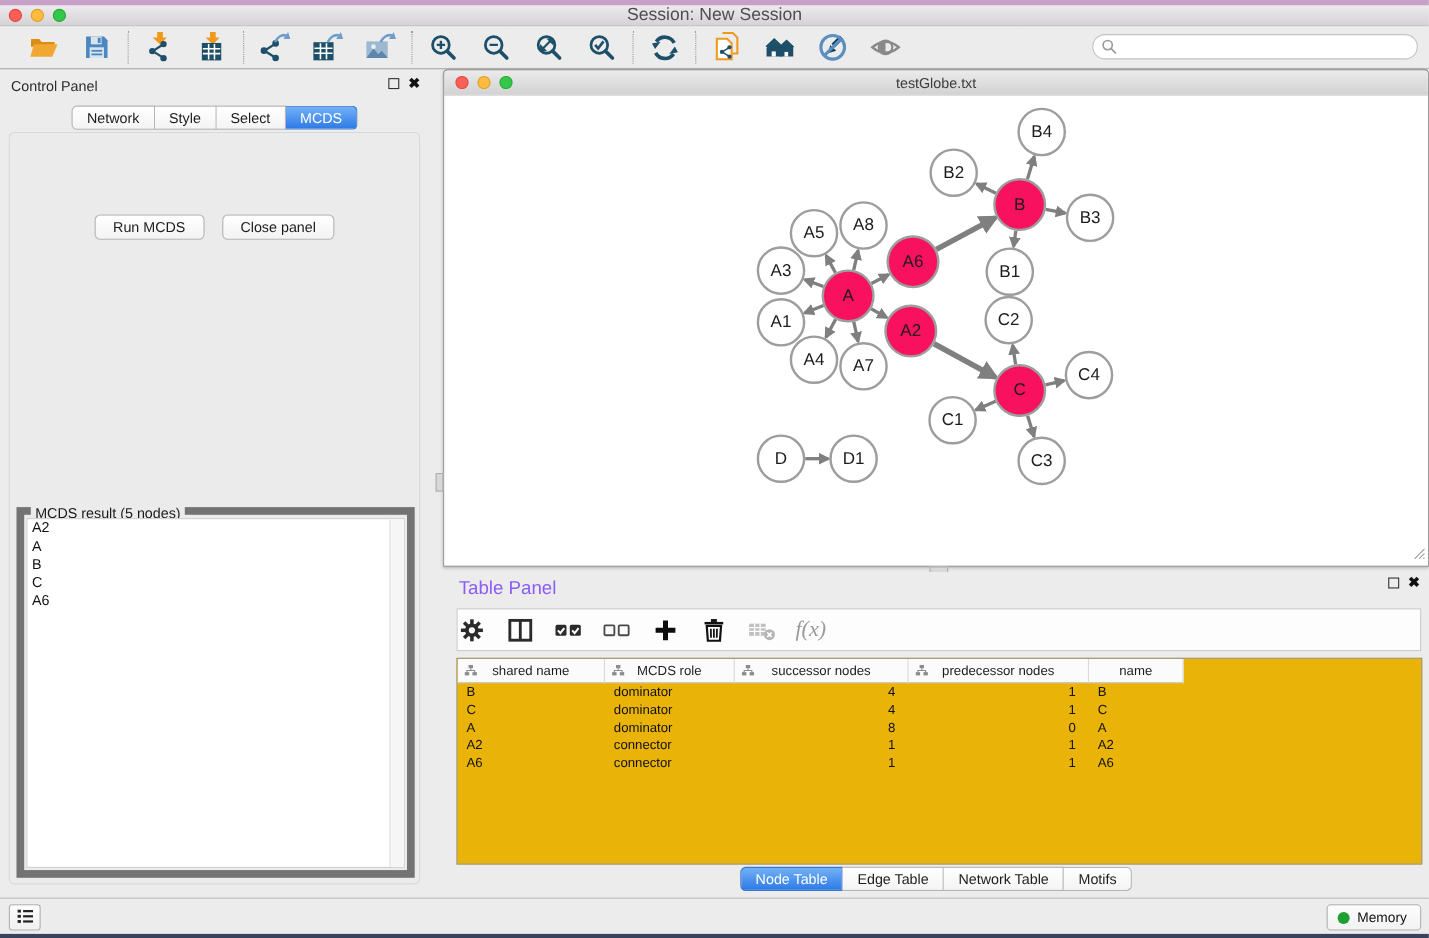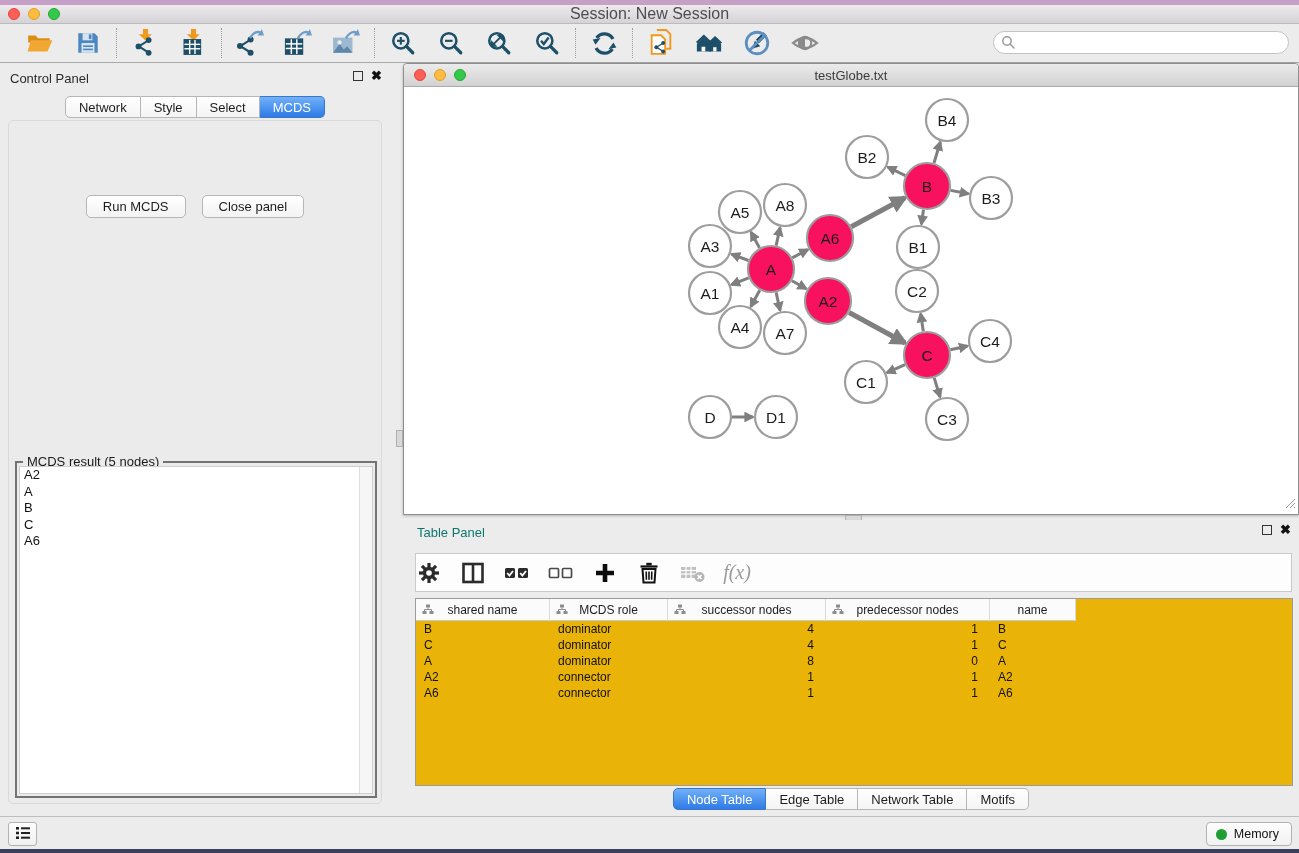"MCDS result (5 nodes)" .result-group { border: 2px solid #737373 -> 7px solid #737373 }
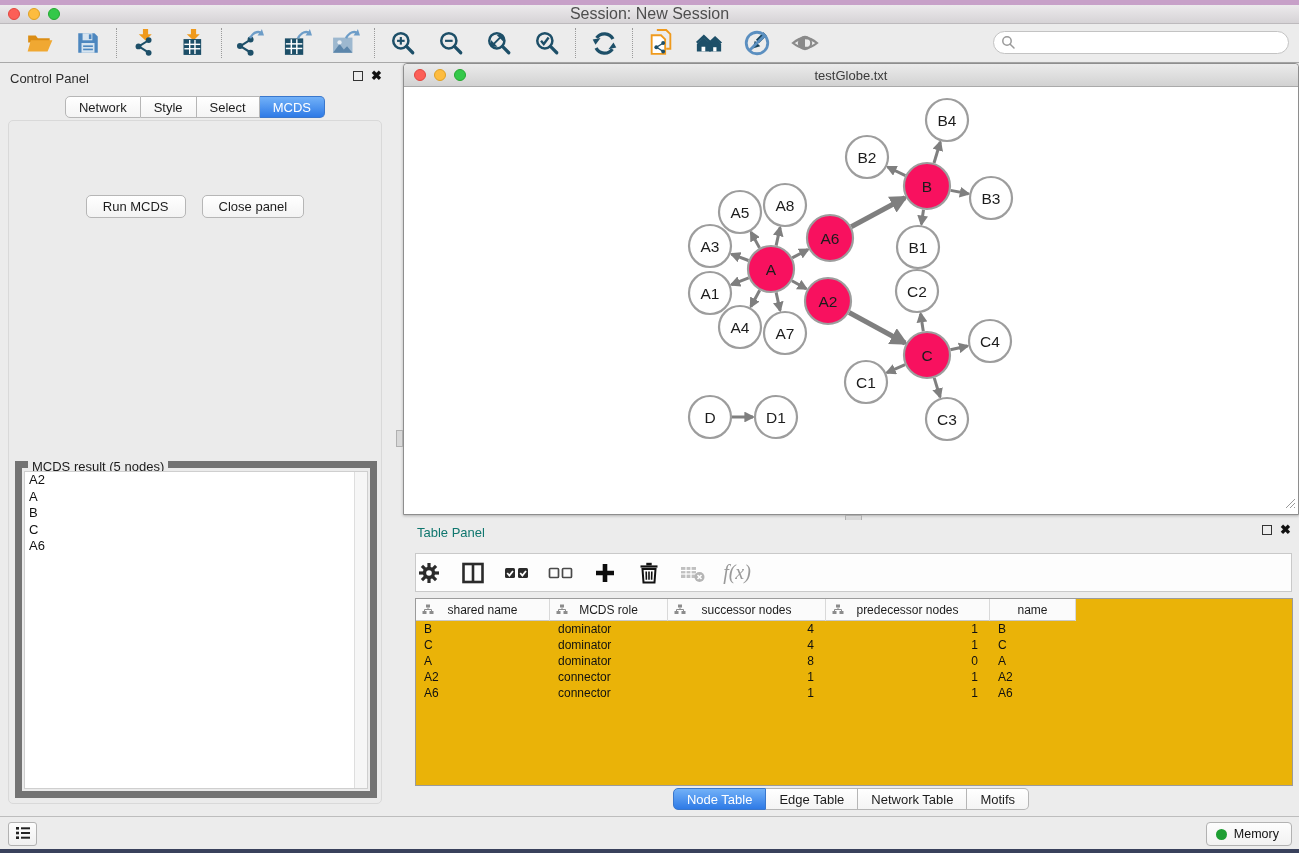"Table Panel" .tp-title { color: #0f766e -> #8b5cf6; font-size: 13px -> 17px }
